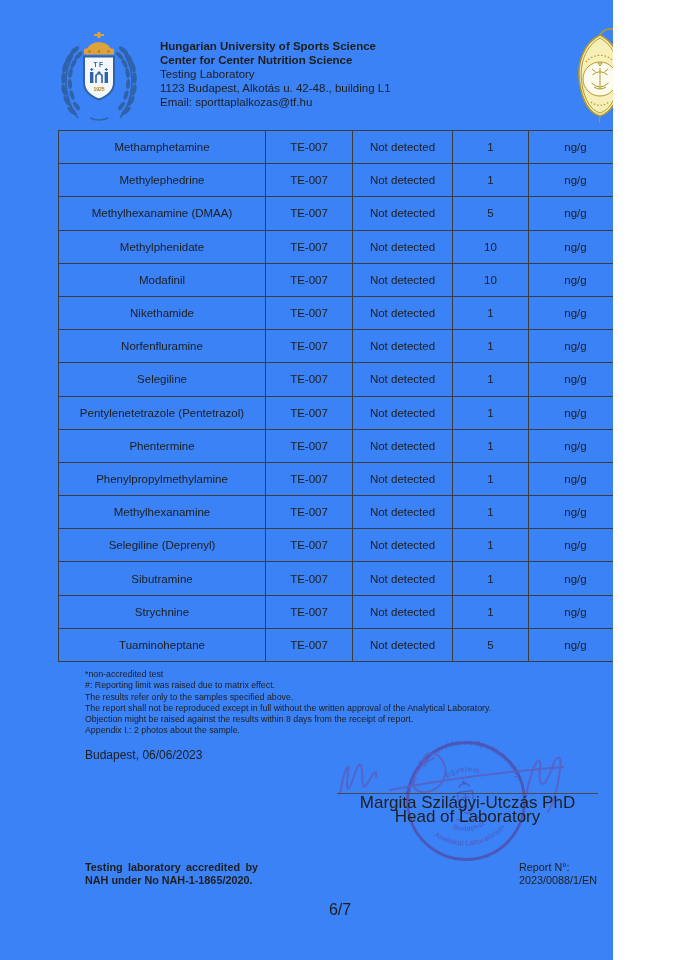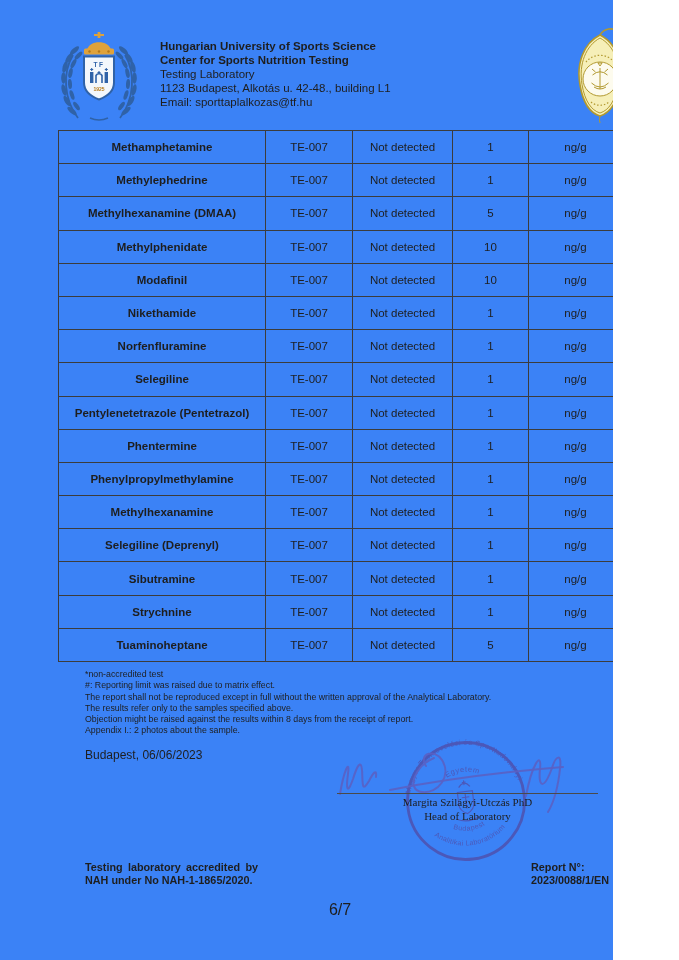"Center for Sports Nutrition Testing" div.b { text: Sports Nutrition Testing -> Center Nutrition Science }
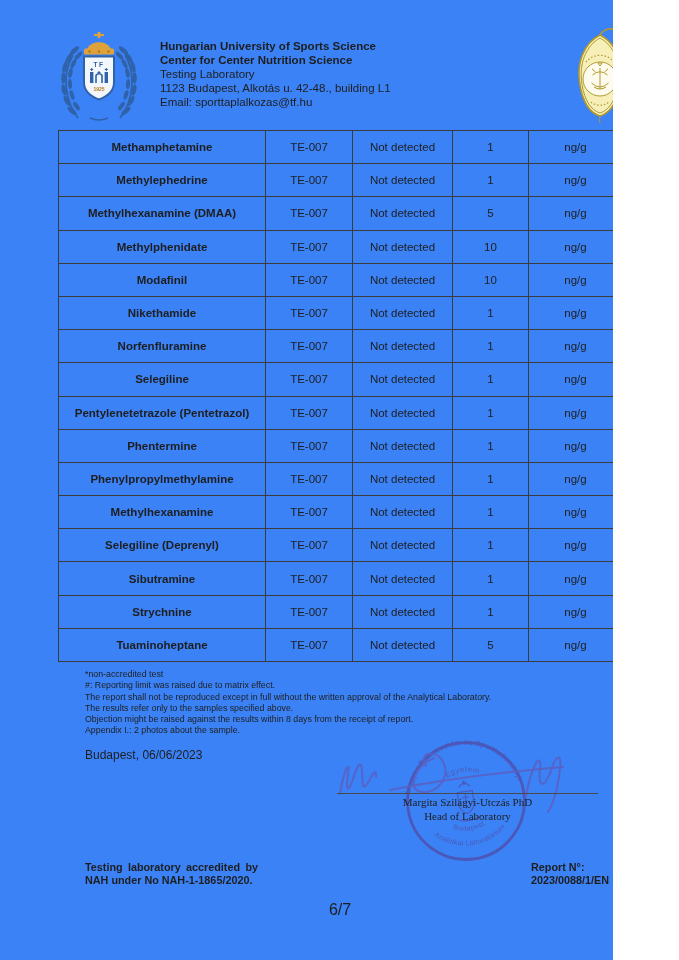"Methamphetamine" td.c-sub { font-weight: bold -> none }
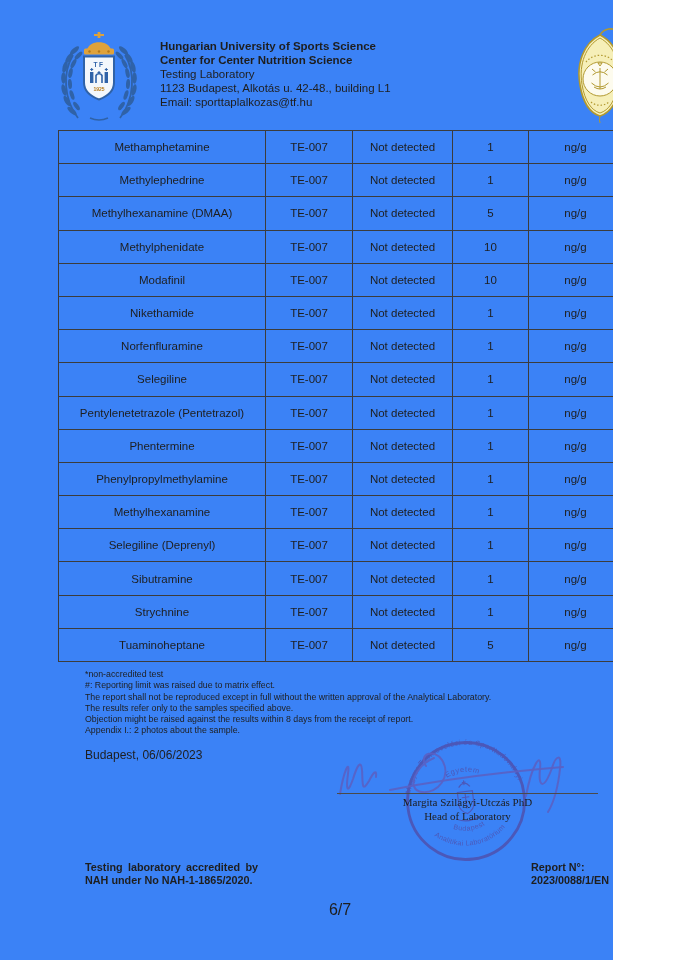"The report shall not be" div { order: before "The results refer only to" -> after "The results refer only to" }
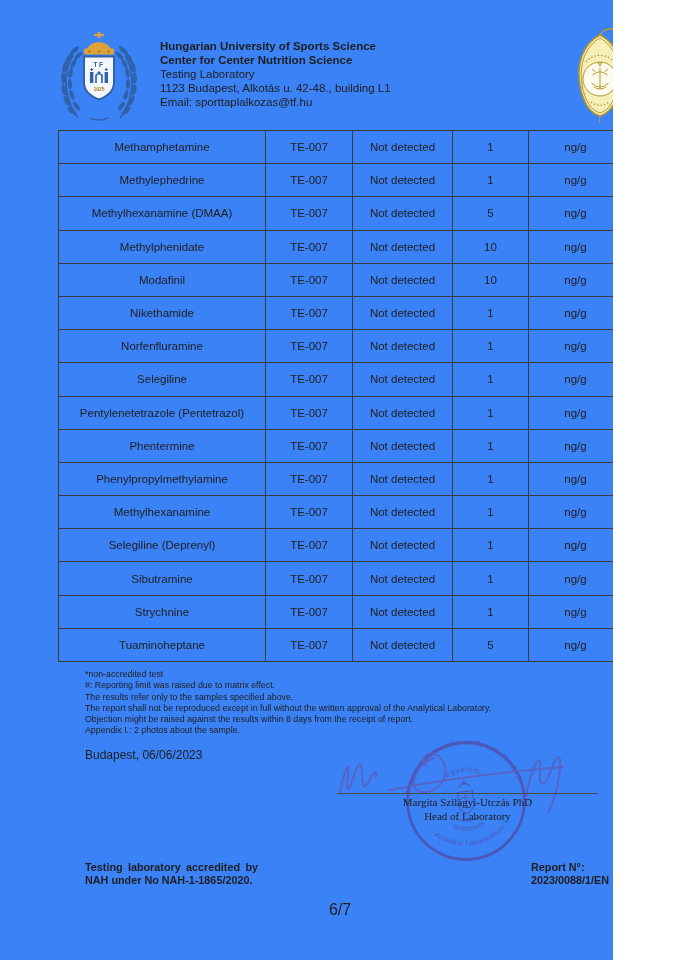"Margita Szilágyi-Utczás PhD" .sig-name { font-family: Liberation Serif, serif -> none; font-size: 11px -> 17px }
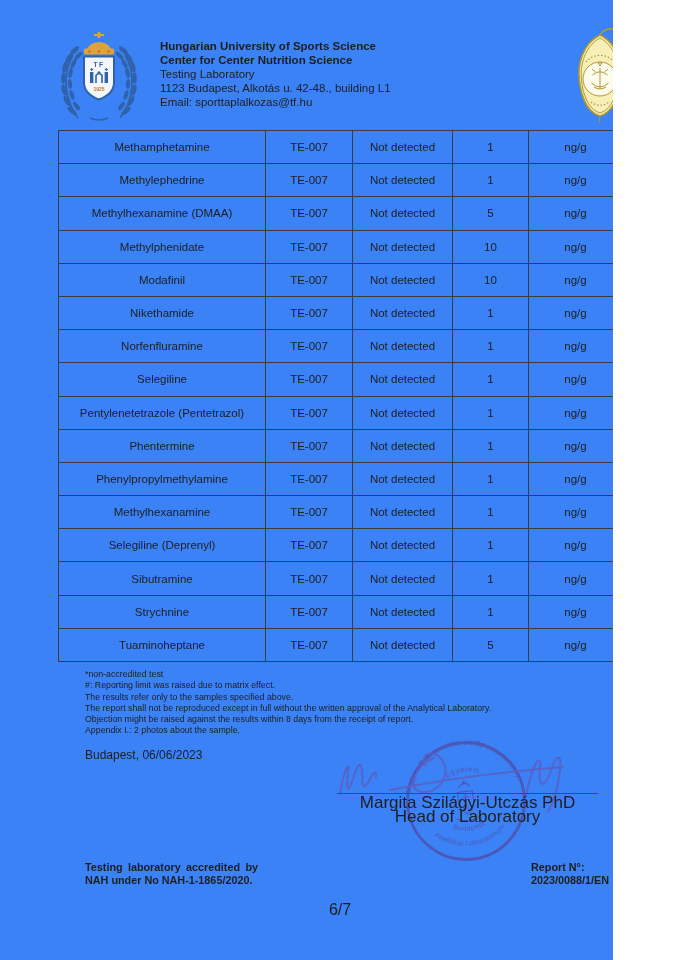"Report N°:" .report-no { font-weight: bold -> normal; left: 531px -> 519px }
